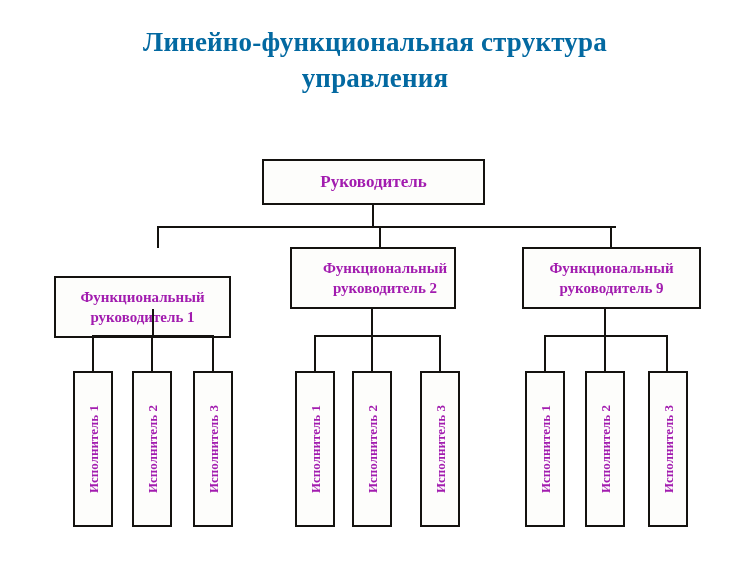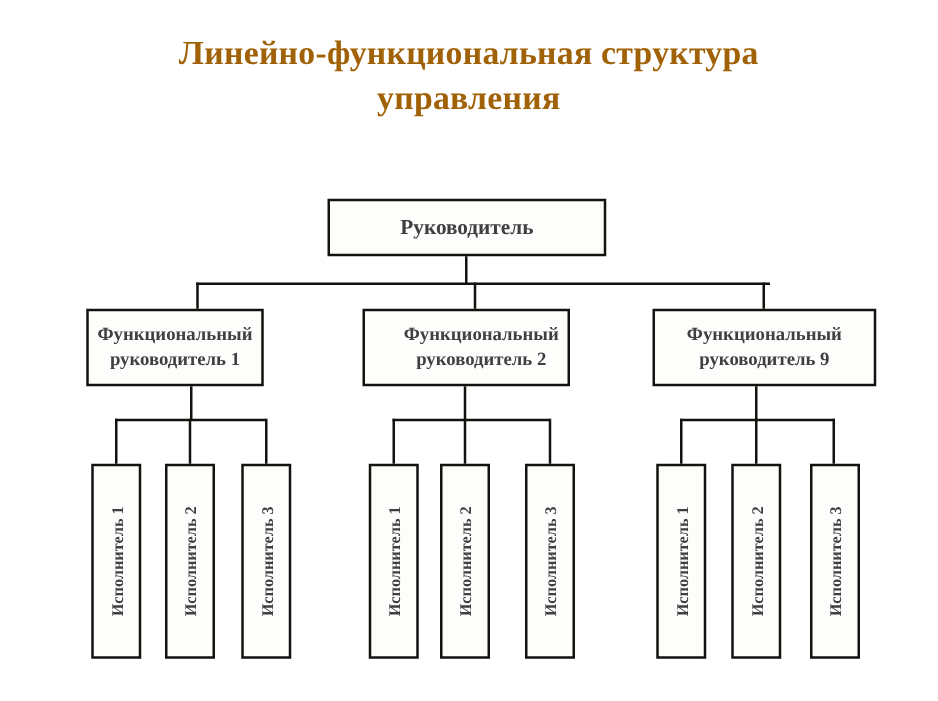"Линейно-функциональная структура" #chart-title { color: #a16207 -> #0369a1 }
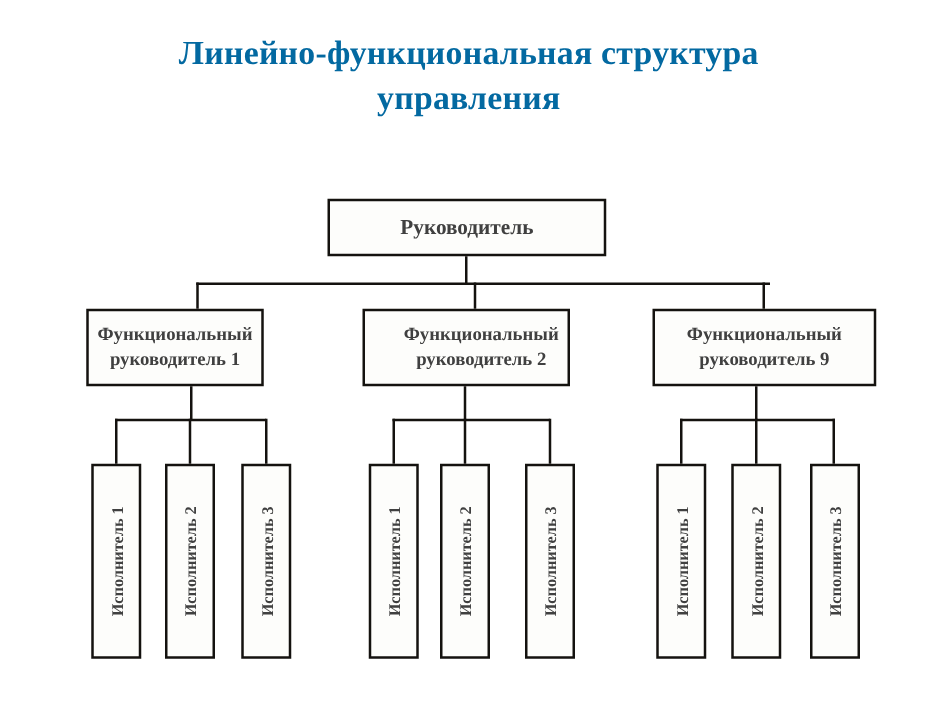"Руководитель" .node-label { color: #404040 -> #a21caf }
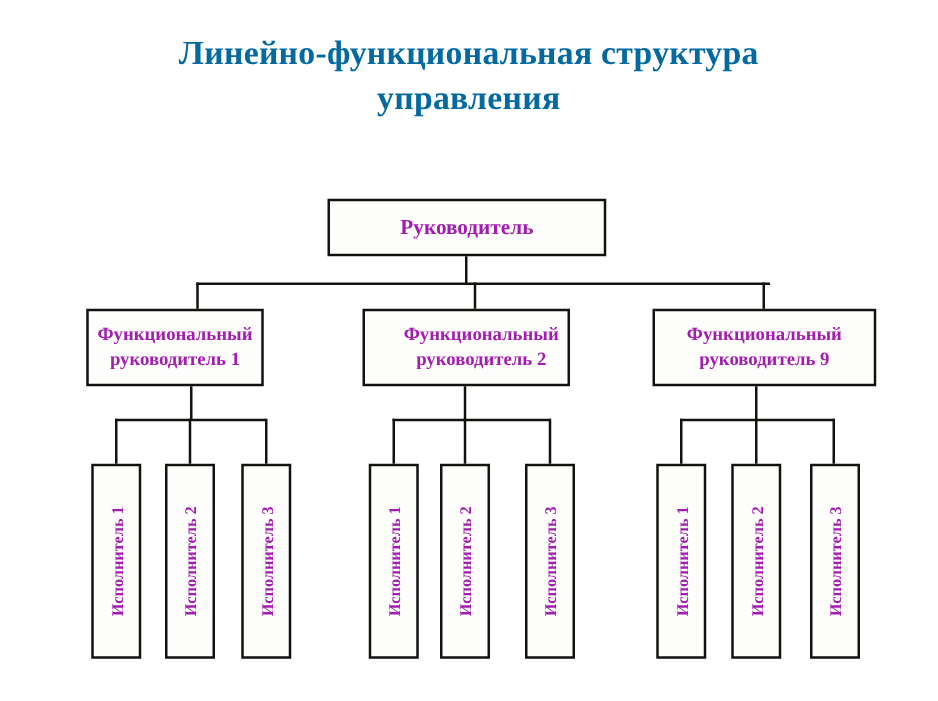"Функциональный руководитель 1" #node-functional-1 { left: 69px -> 54px; margin-top: none -> 29px; width: 142px -> 177px }
